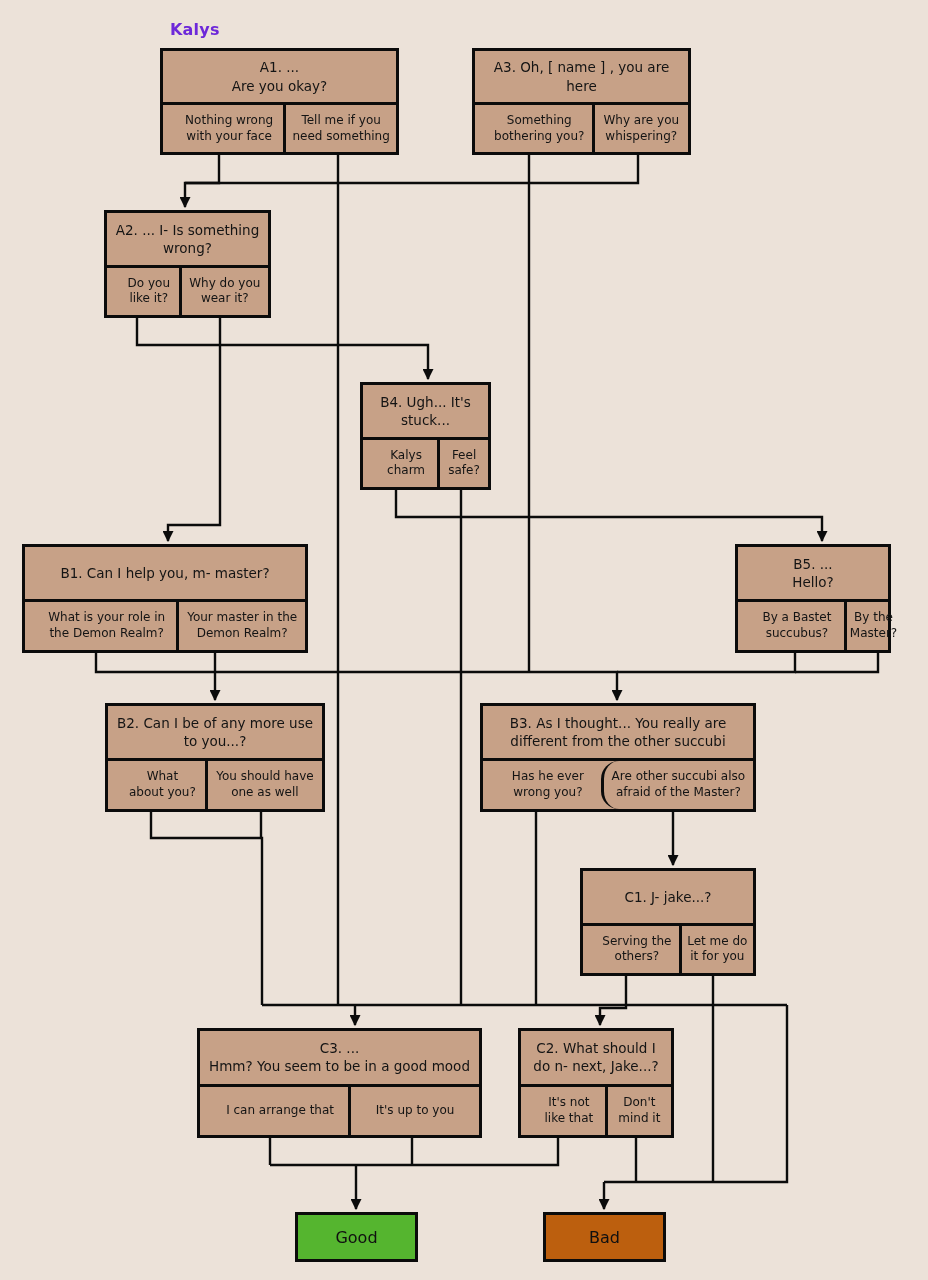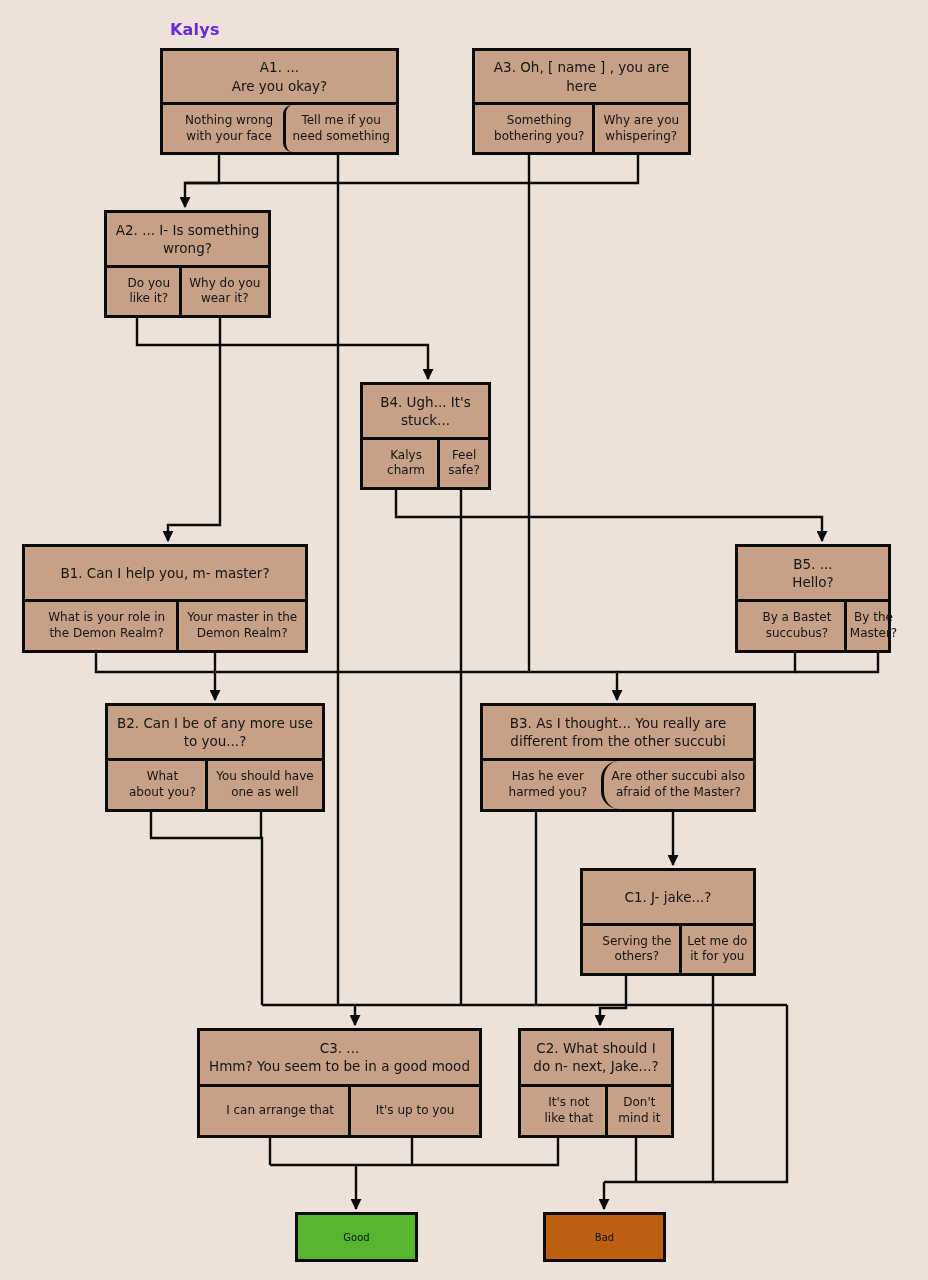"Tell me if you" div.node-option { border-radius: 9px -> none }
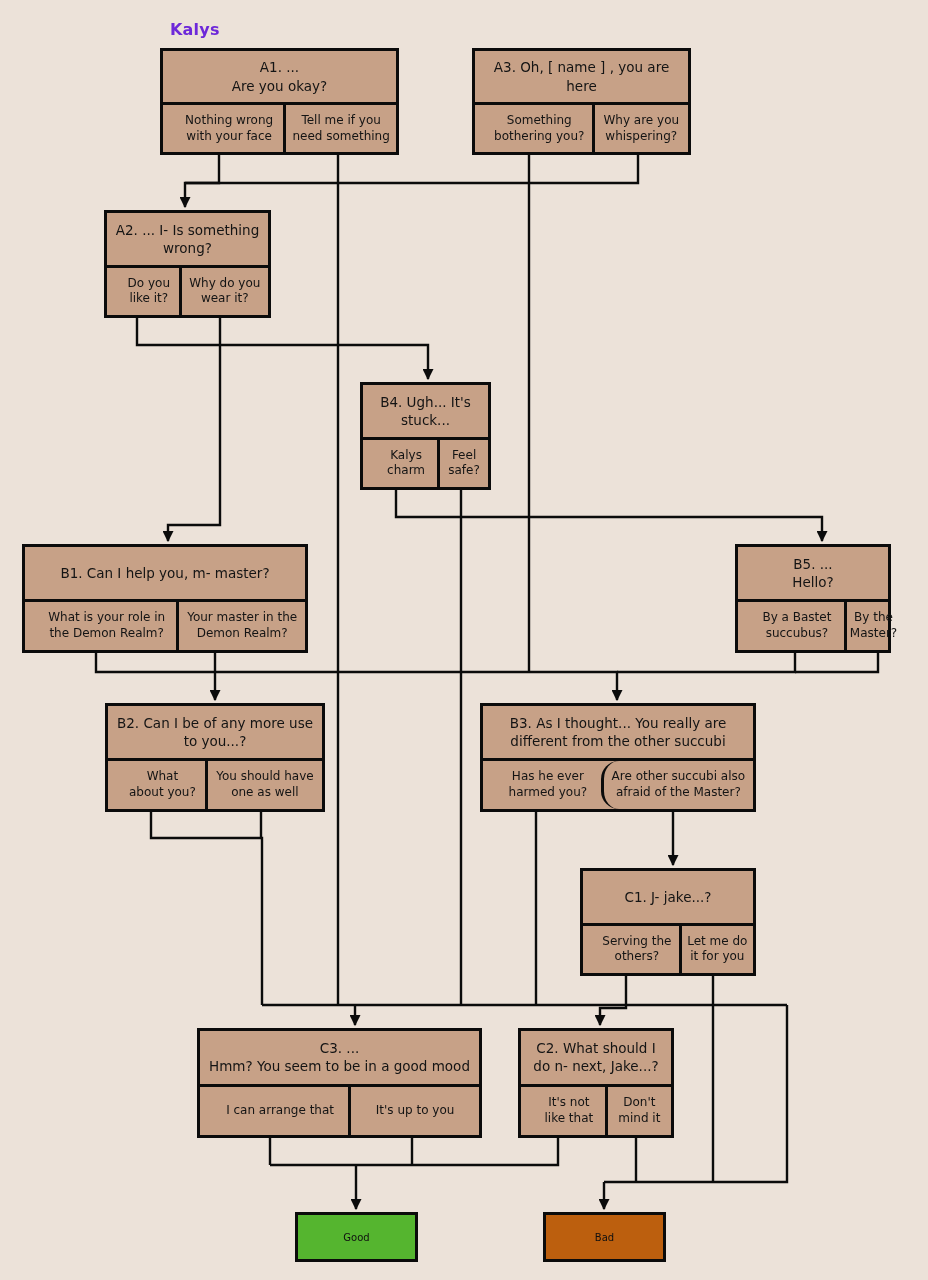"Has he ever" div.node-option { text: harmed -> wrong }
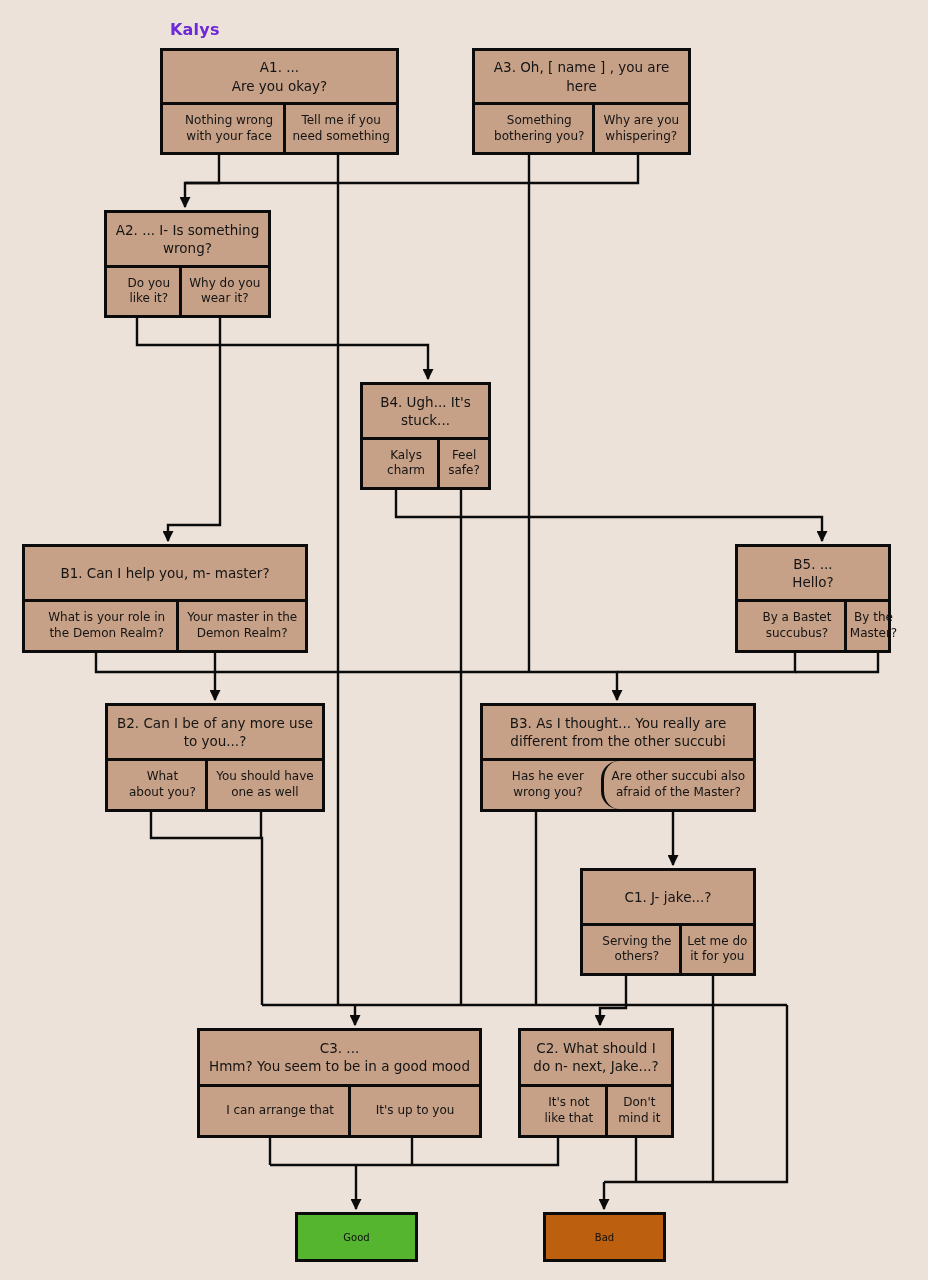"Good" .ending { font-size: 10px -> 16px }
